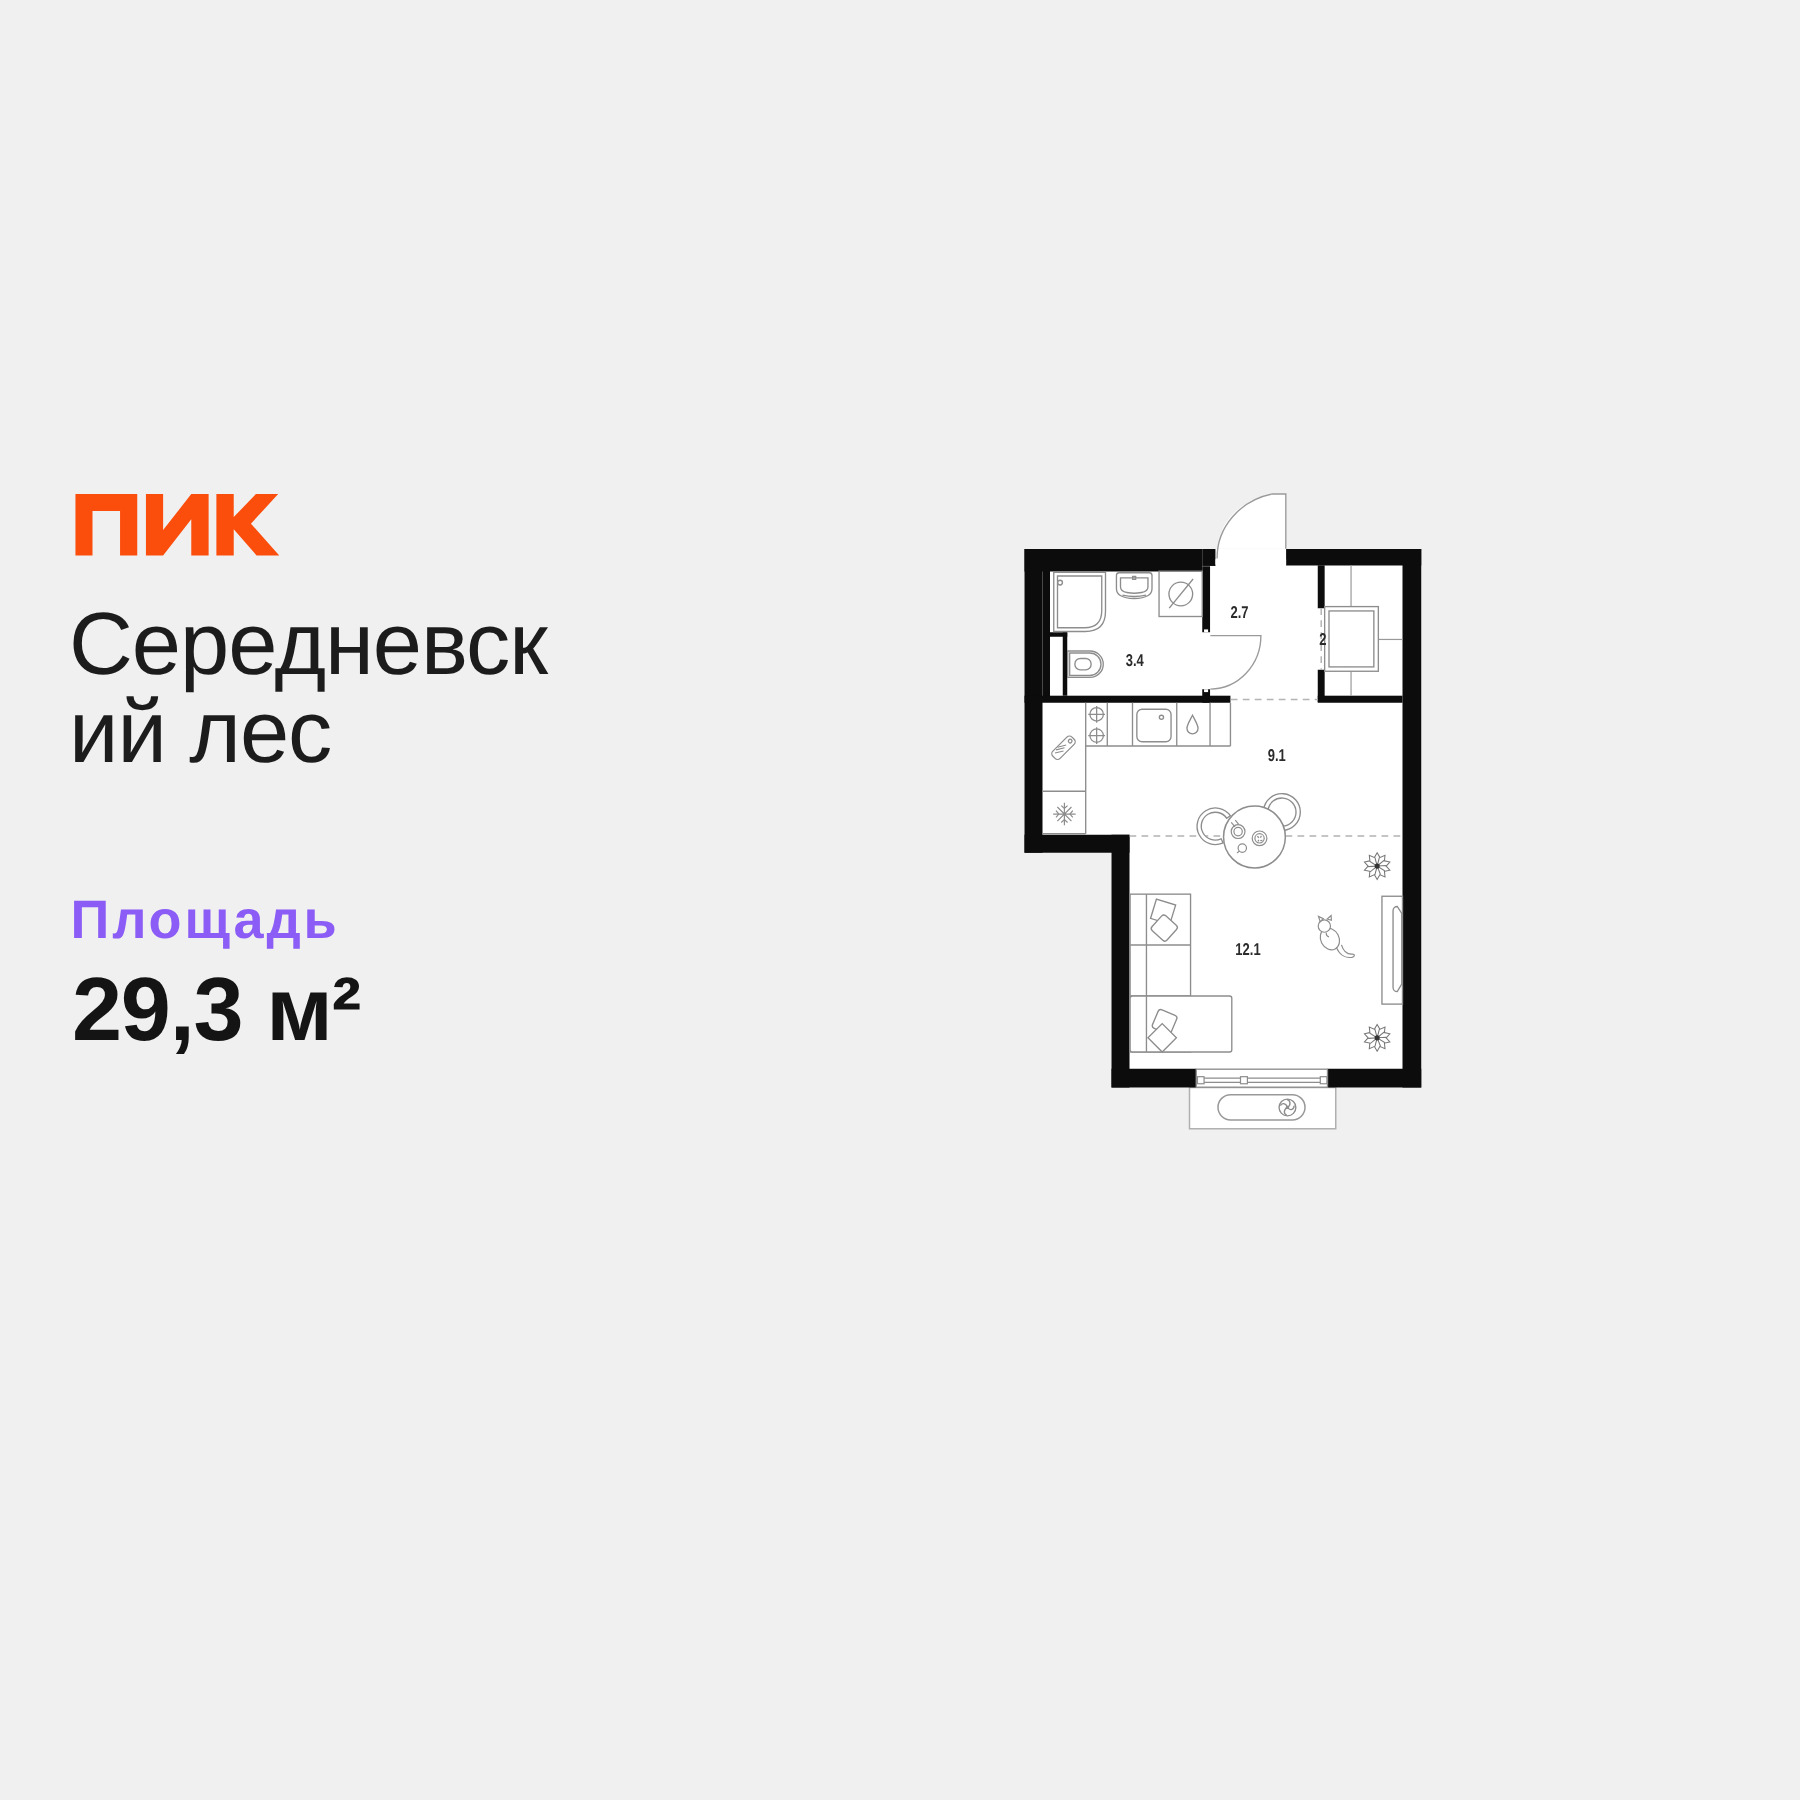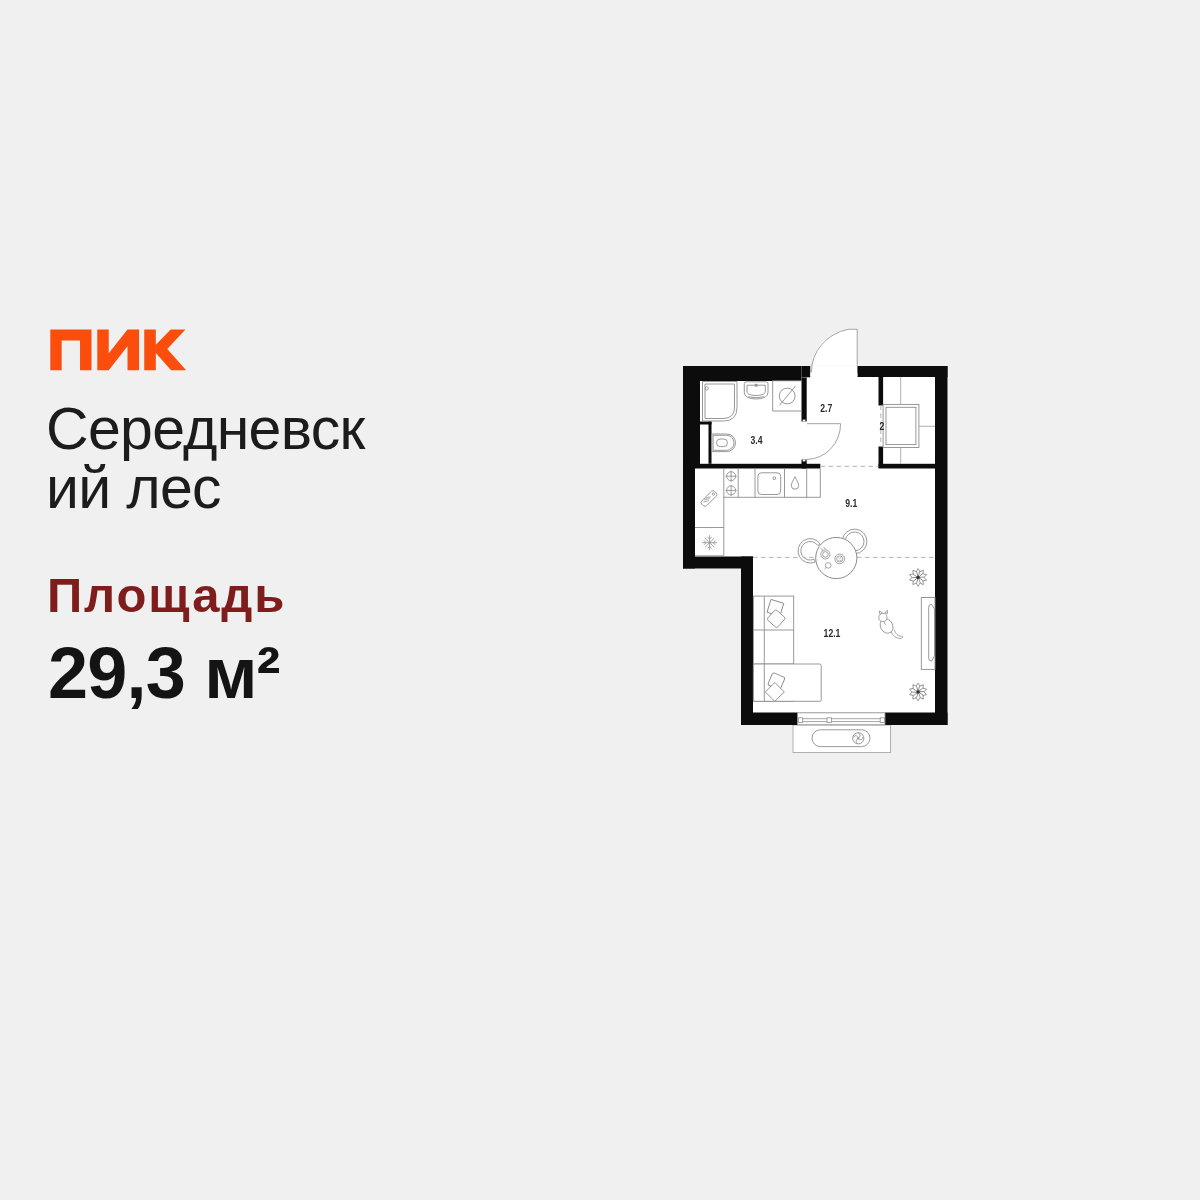"Площадь" #arealabel { color: #7f1d1d -> #8b5cf6; font-size: 49px -> 36px; top: 577px -> 595px }
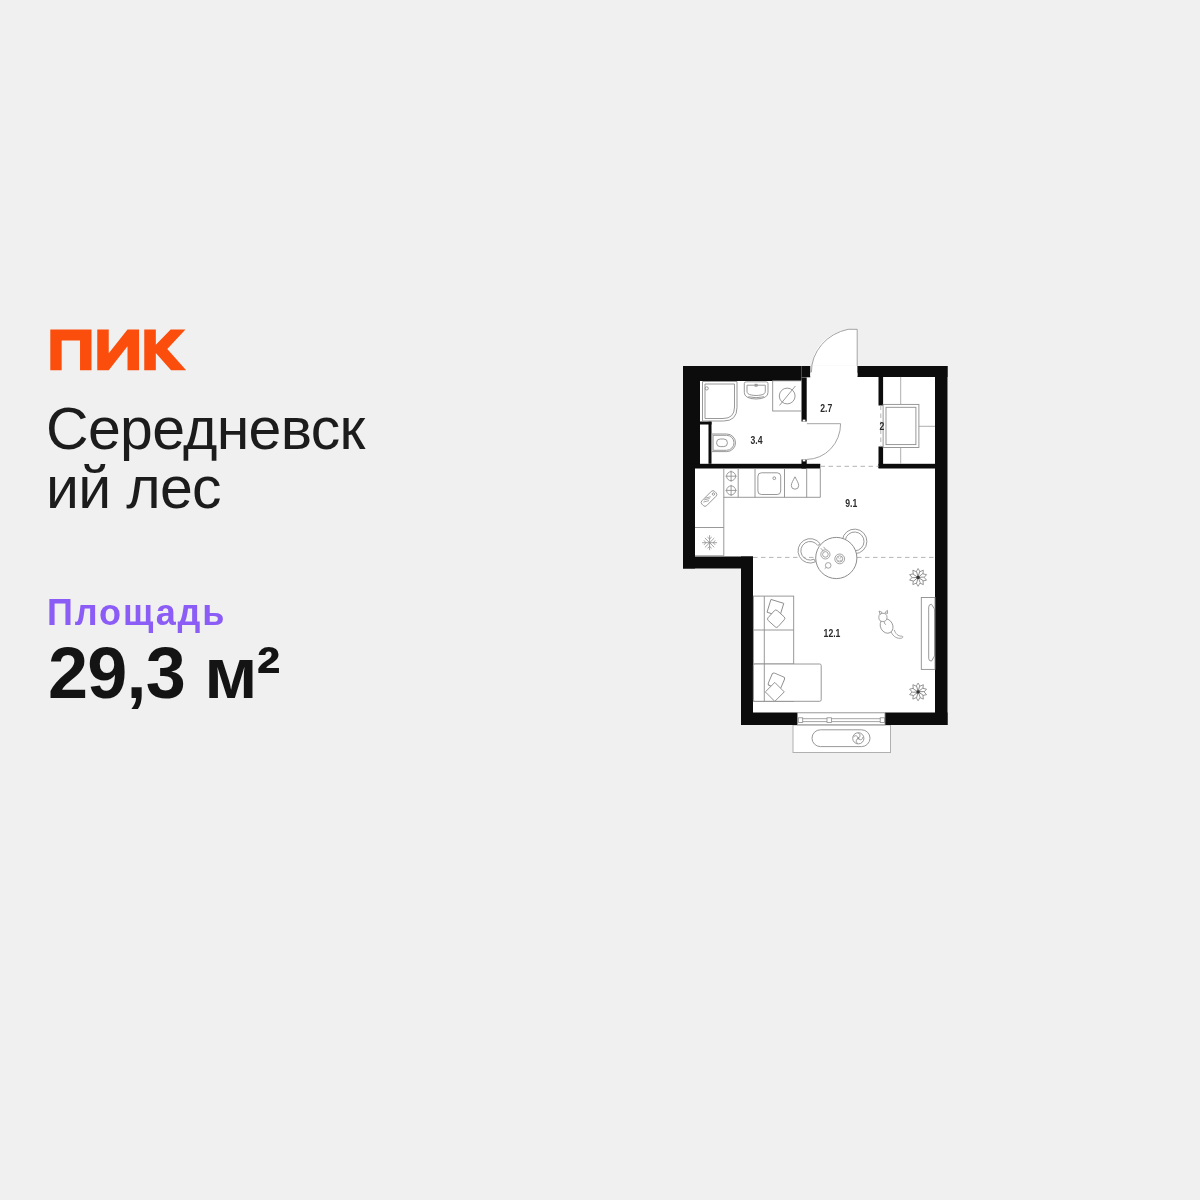"29,3 м²" #areaval { font-size: 72px -> 60px }
